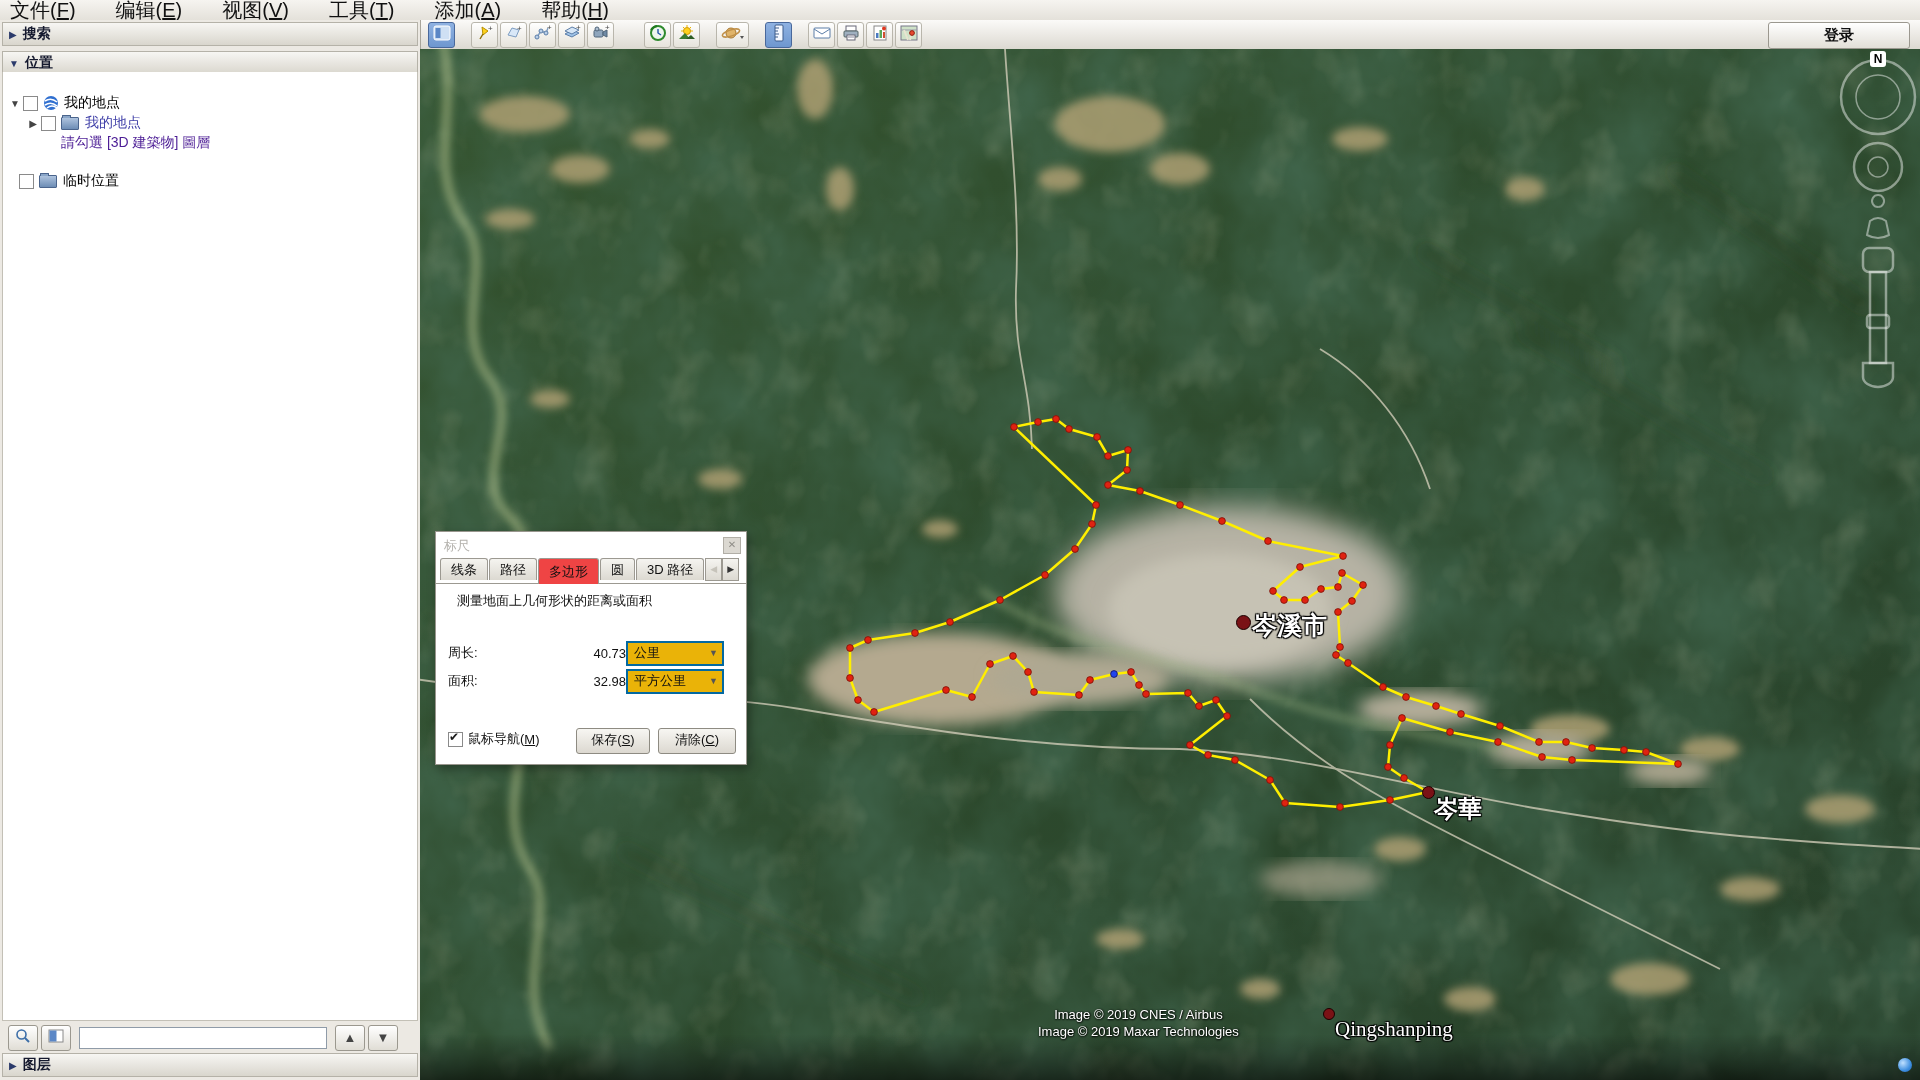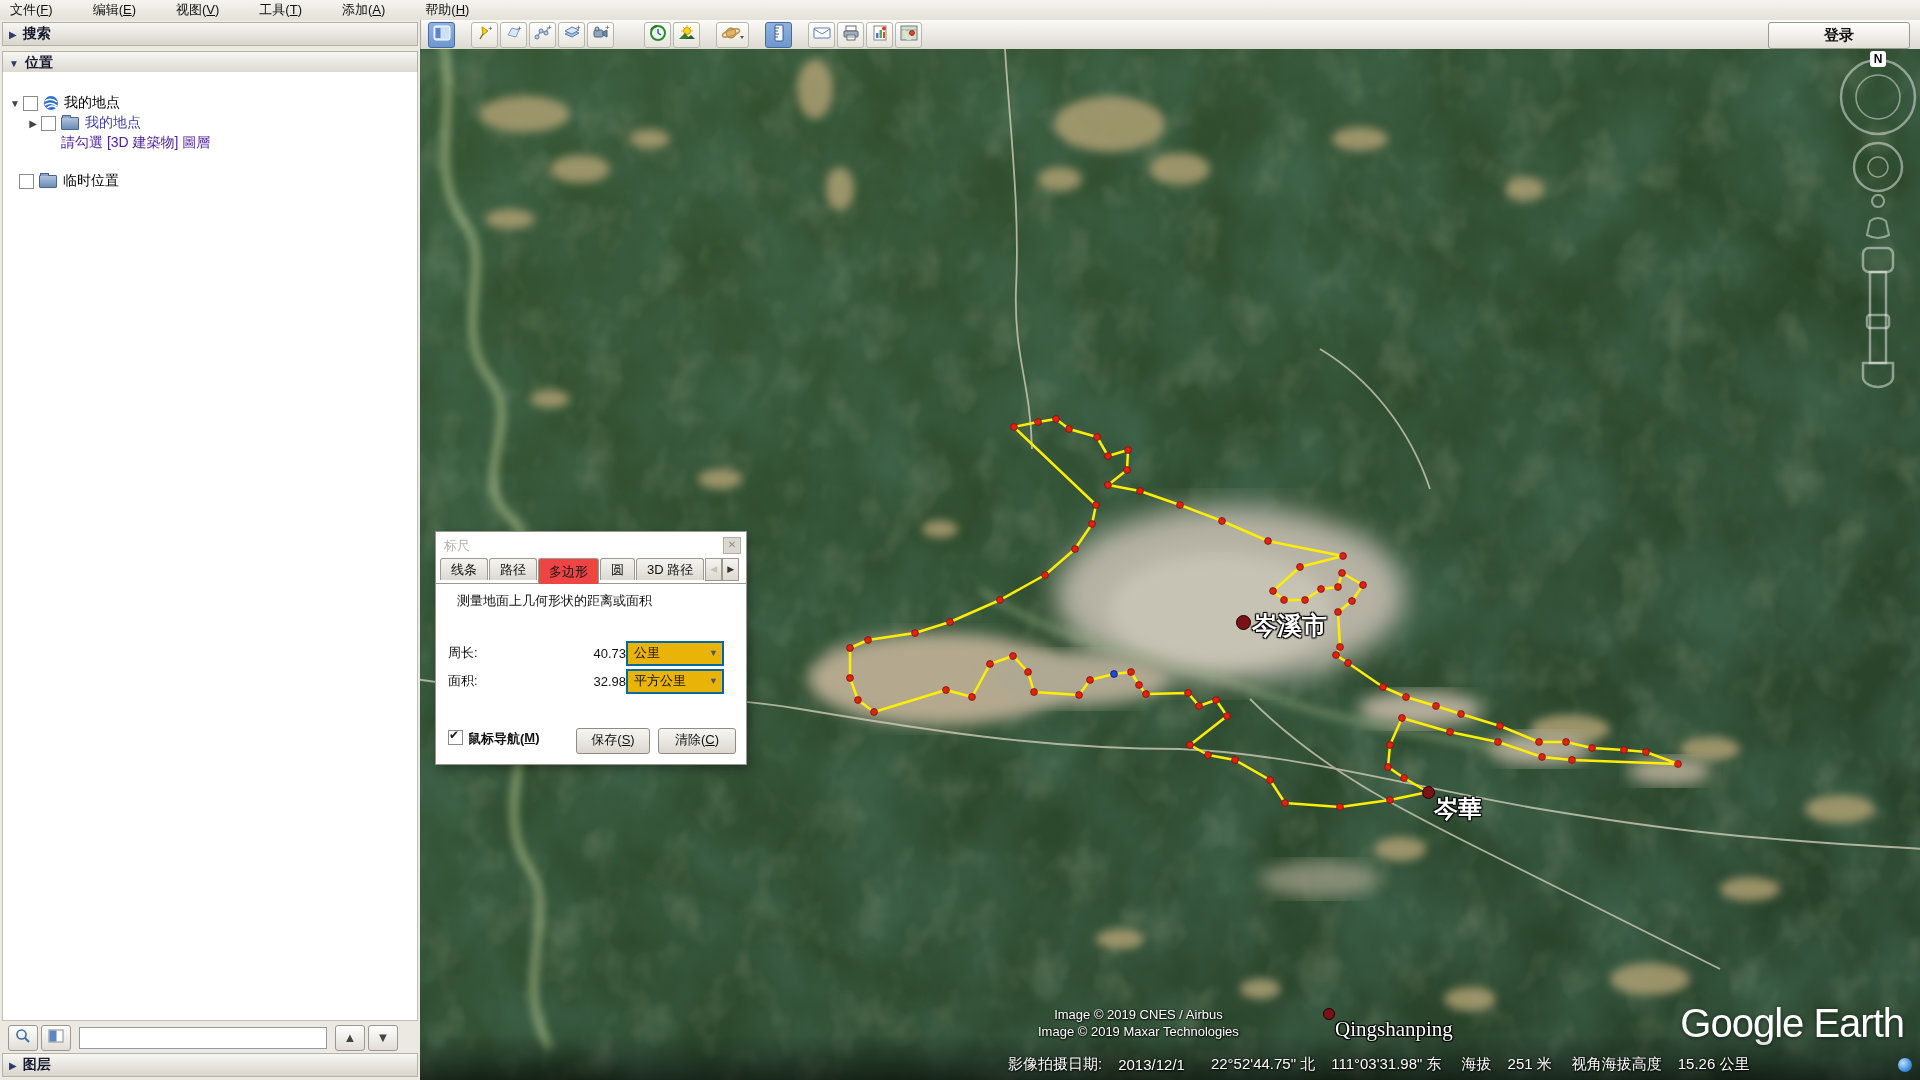"文件(F)" #menubar { font-size: 13px -> 20px }
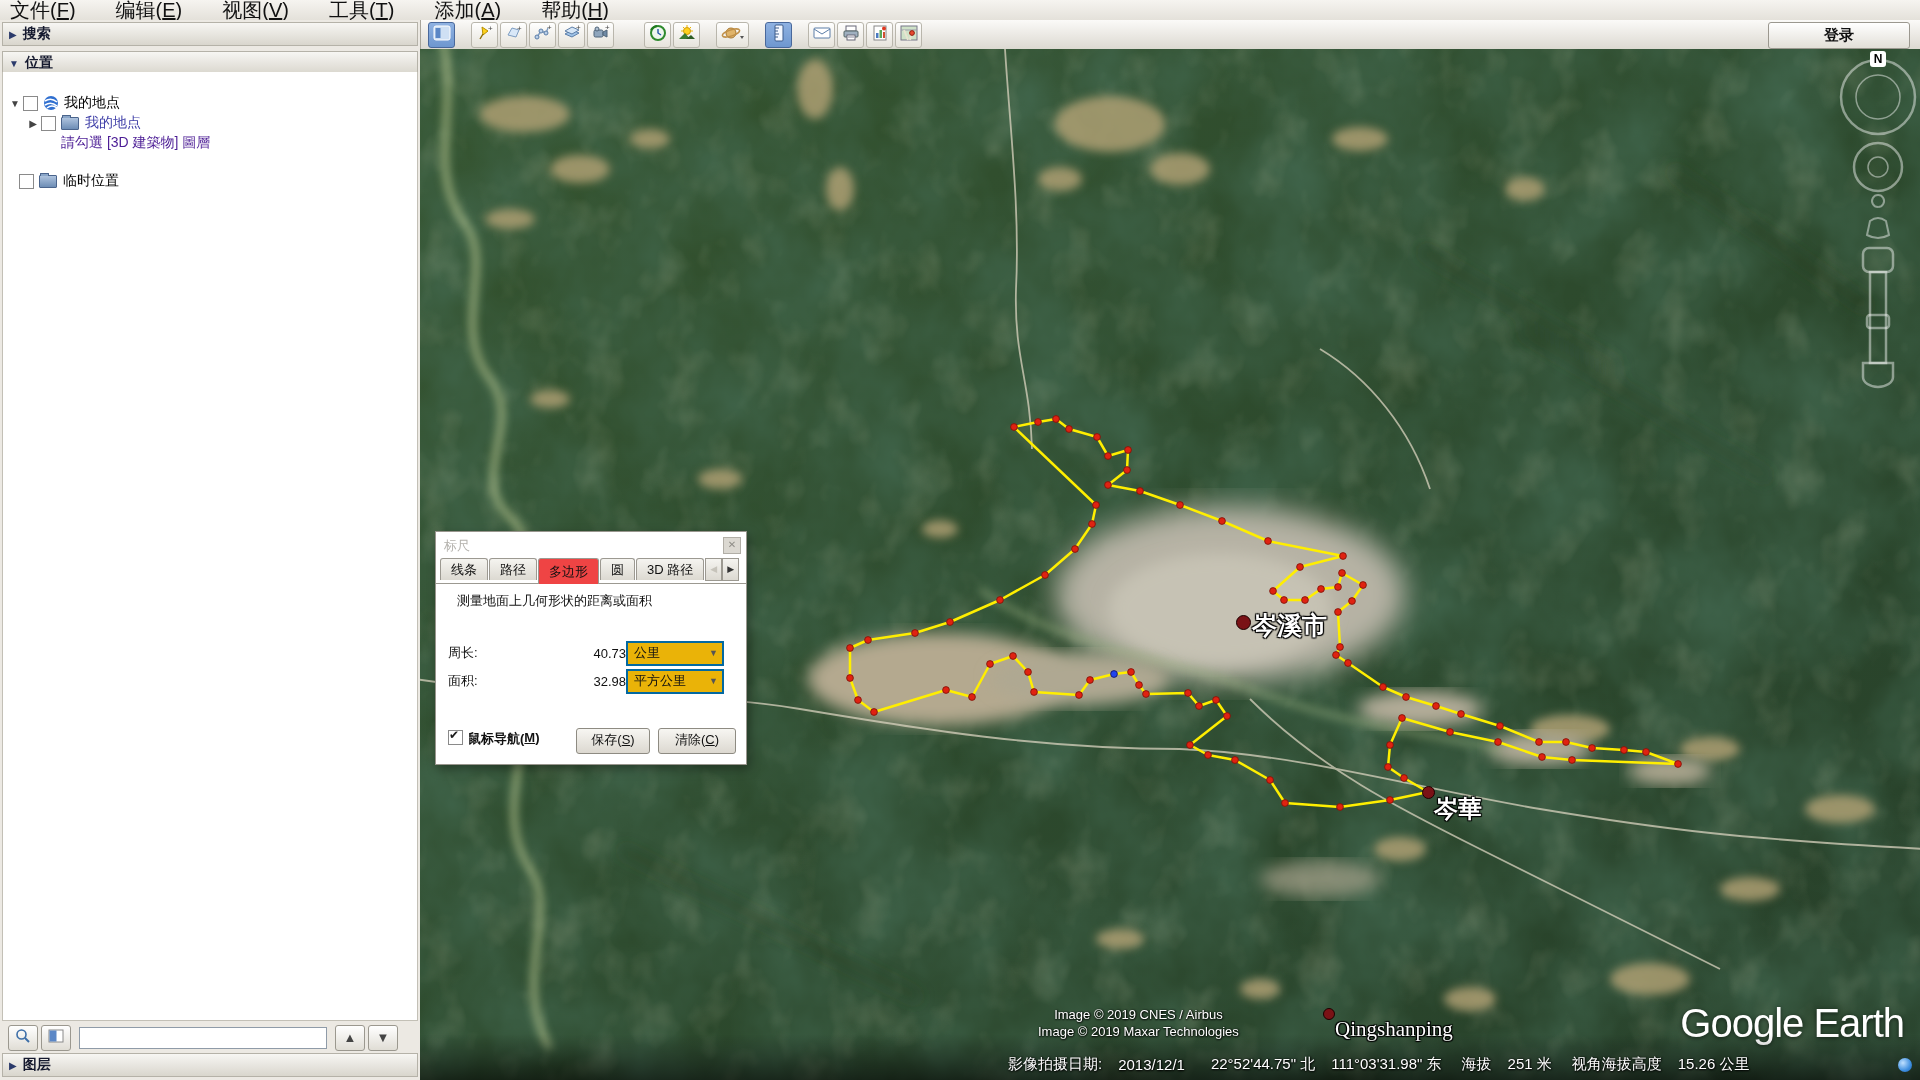"鼠标导航(" div.abs { align-items: flex-start -> center; font-weight: bold -> none }
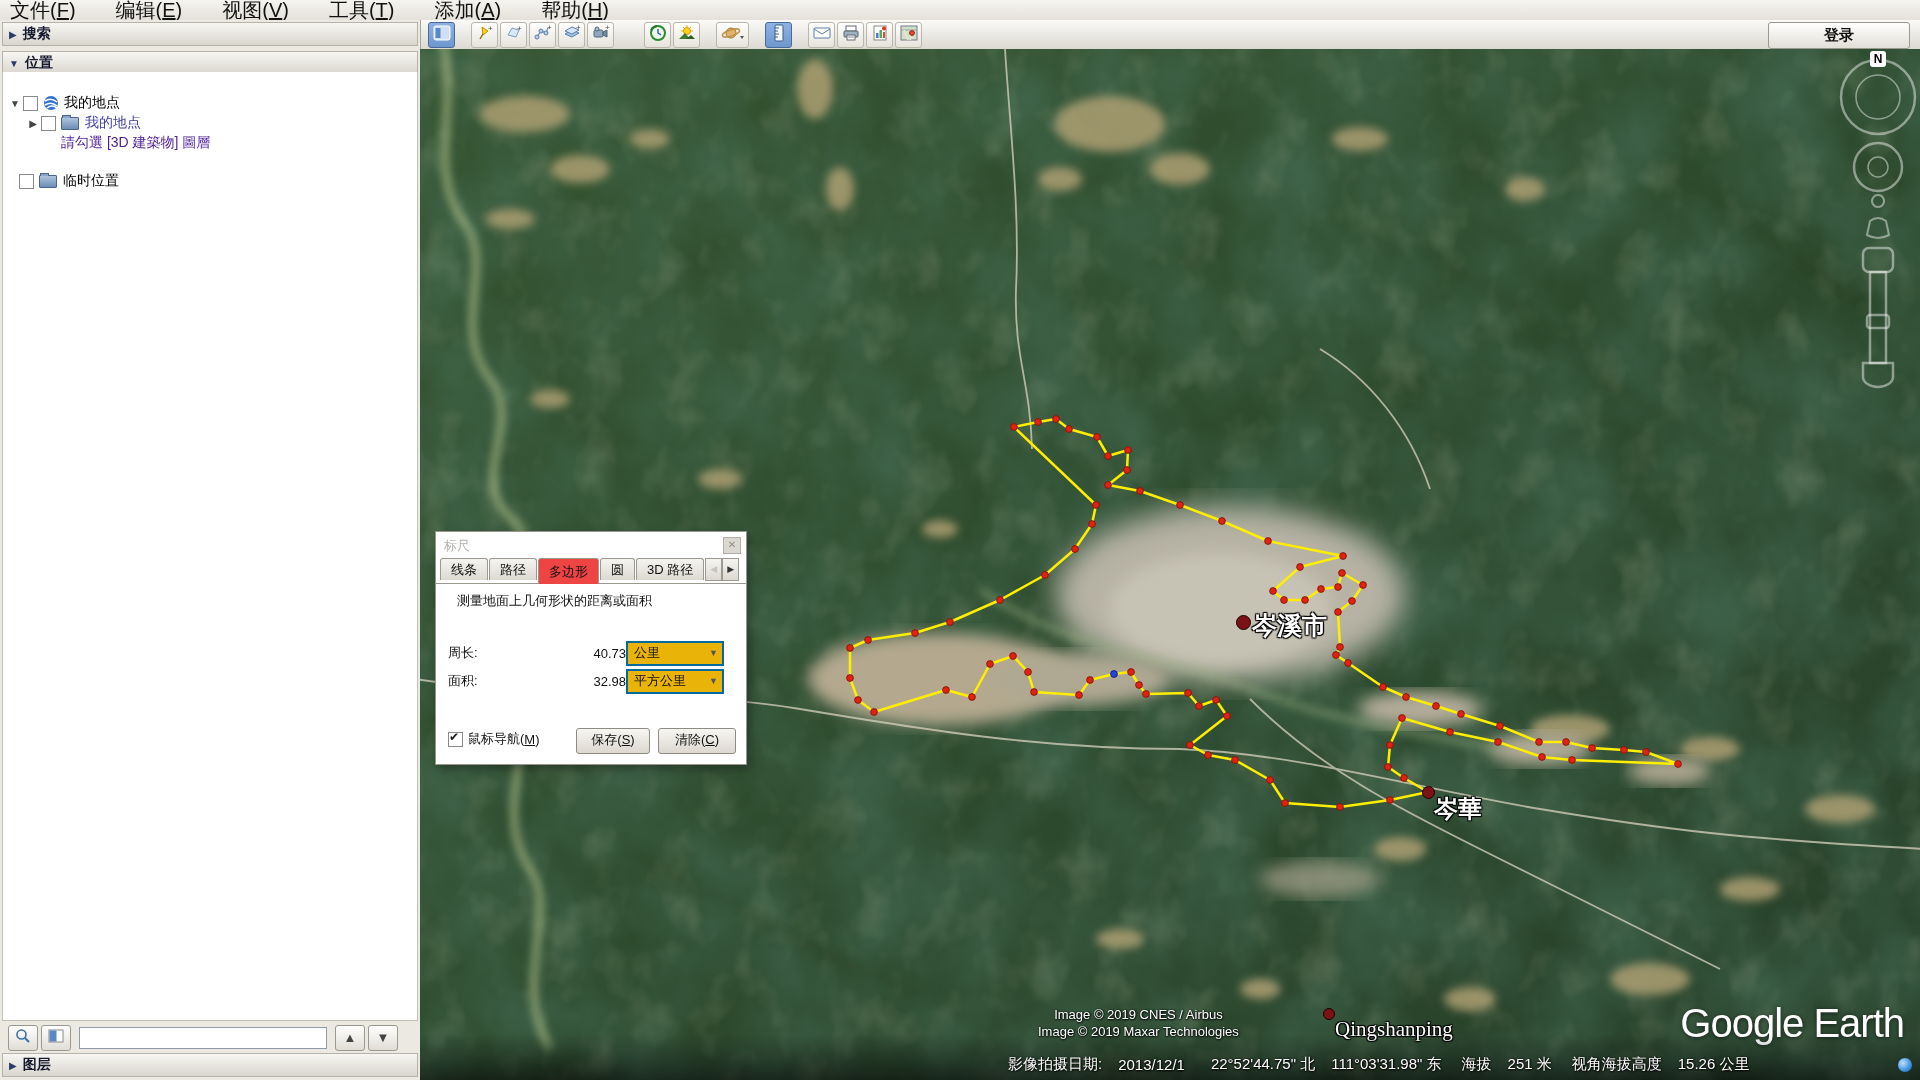"Google Earth" div { html: <div>Google Earth</div> -> none }
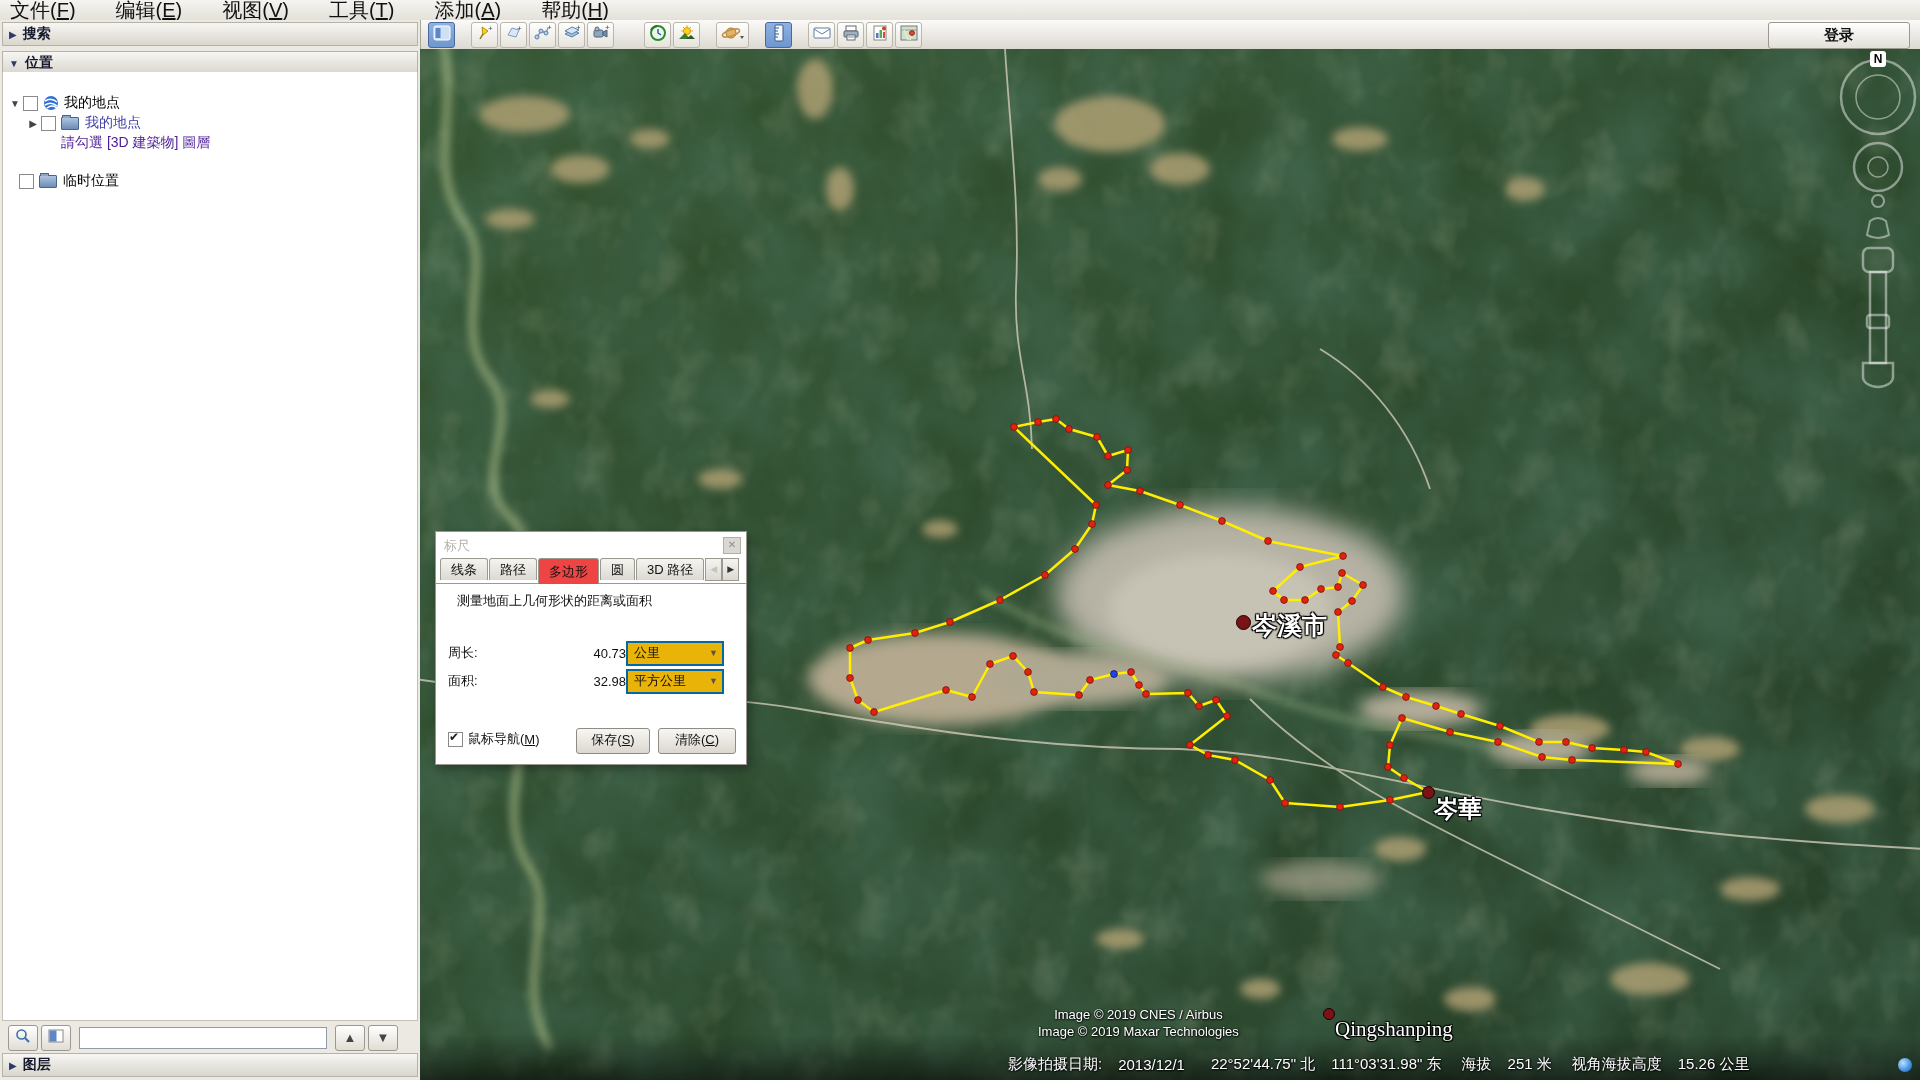"影像拍摄日期:" div { html: <div> <span>影像拍摄日期:</span> <span>2013/12/1</span> <span>22°52'44.75" 北</span> <span>111°03'31.98" 东</span> <span>海拔</span> <span>251 米</span> <span>视角海拔高度</span> <span>15.26 公里</span> </div> -> none }
